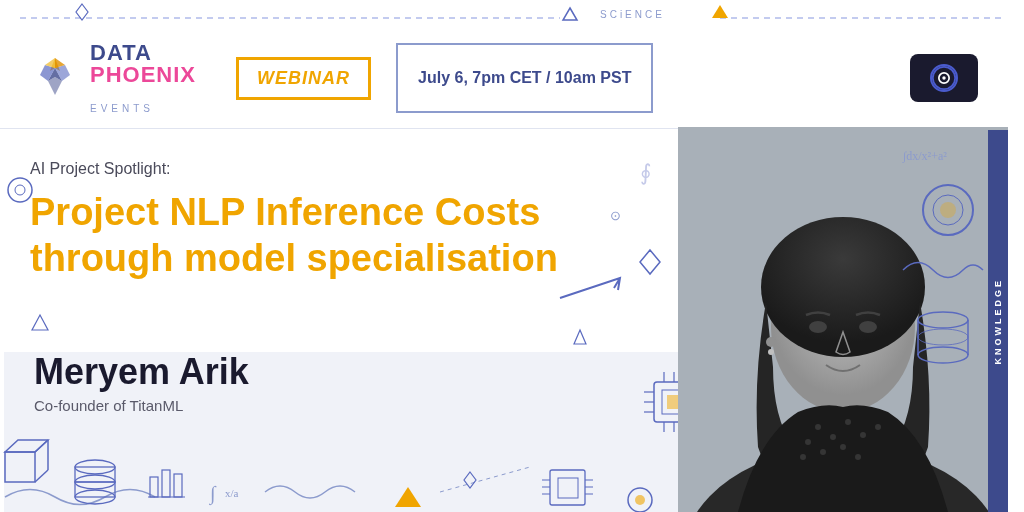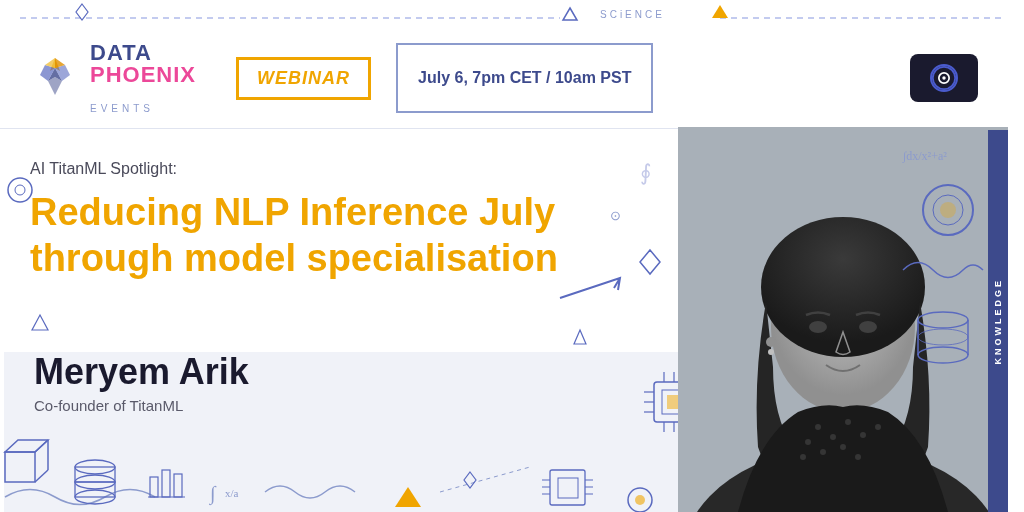"AI TitanML Spotlight:" span.spotlight-label { text: TitanML -> Project }
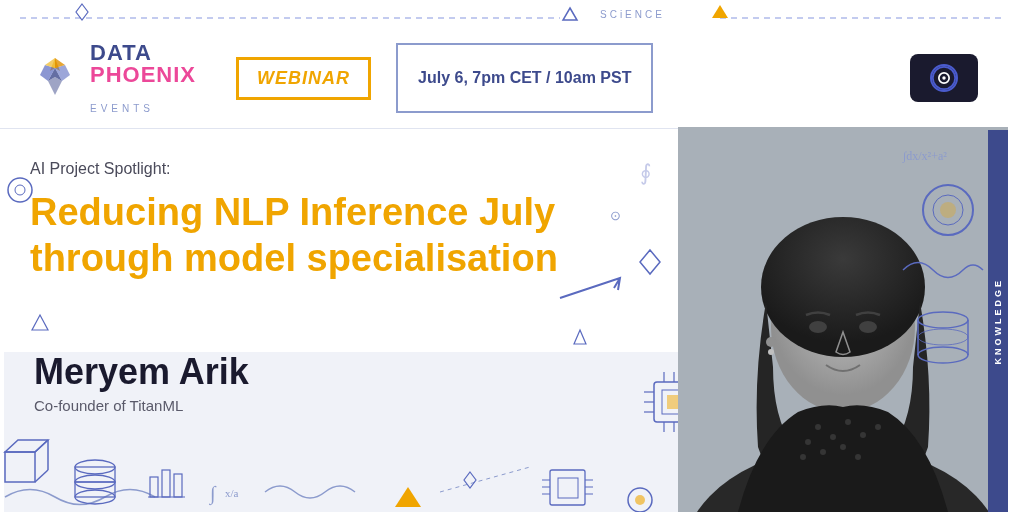"Reducing NLP Inference July through" h1.main-title { text: Reducing NLP Inference July -> Project NLP Inference Costs }
